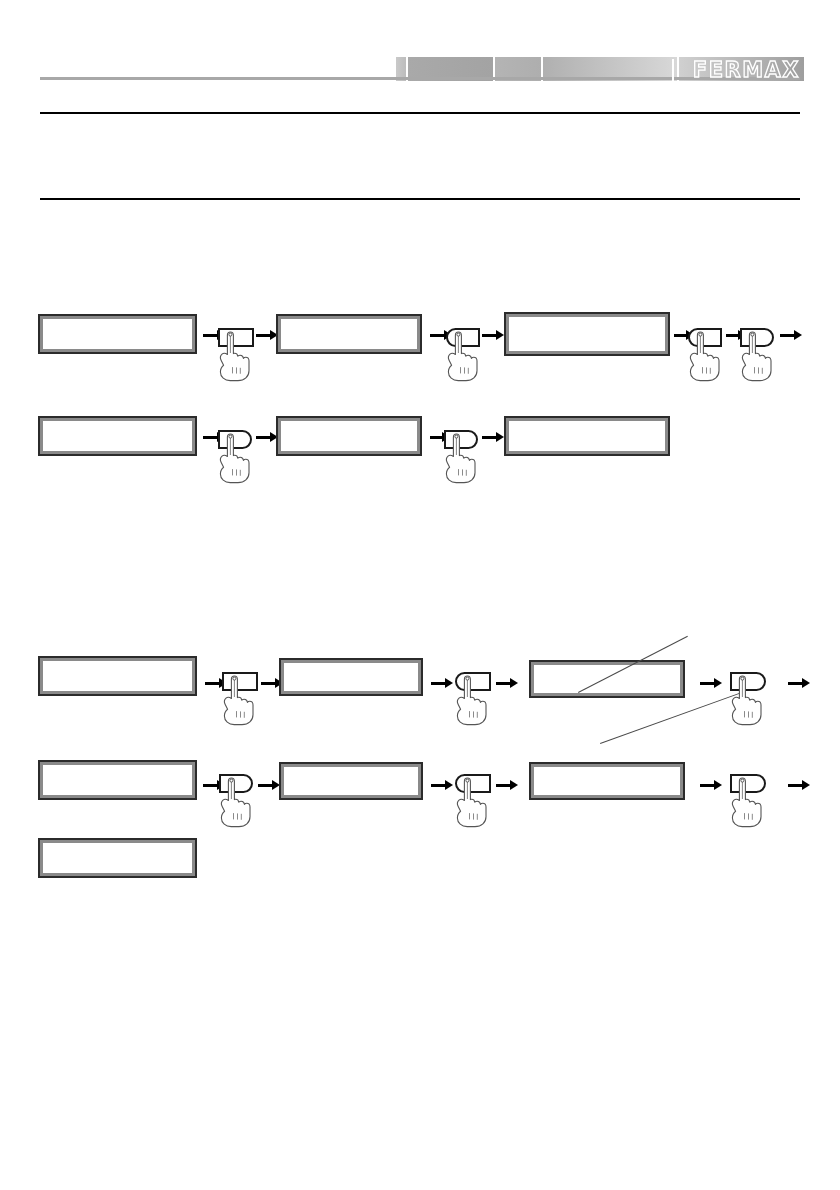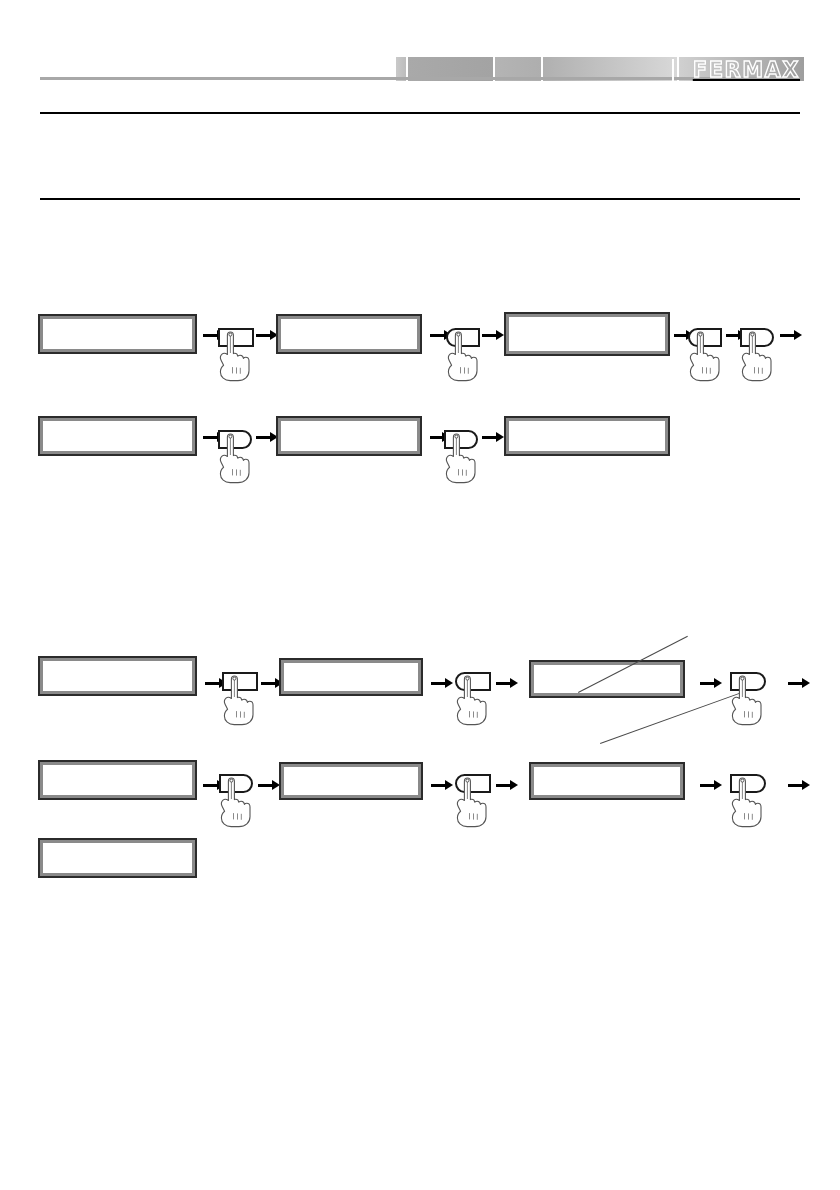"FERMAX" .logo-wrap { text-decoration: underline -> none }
